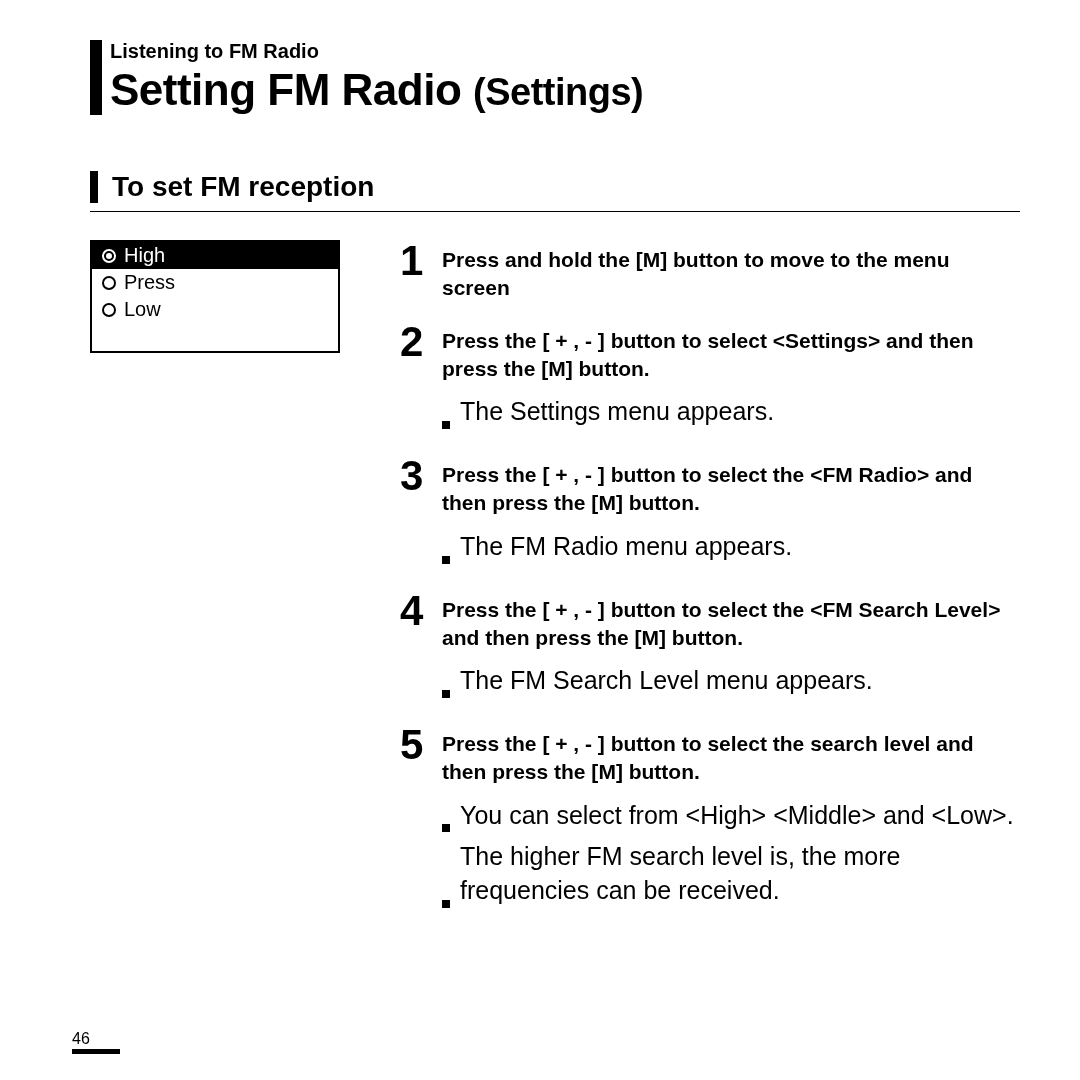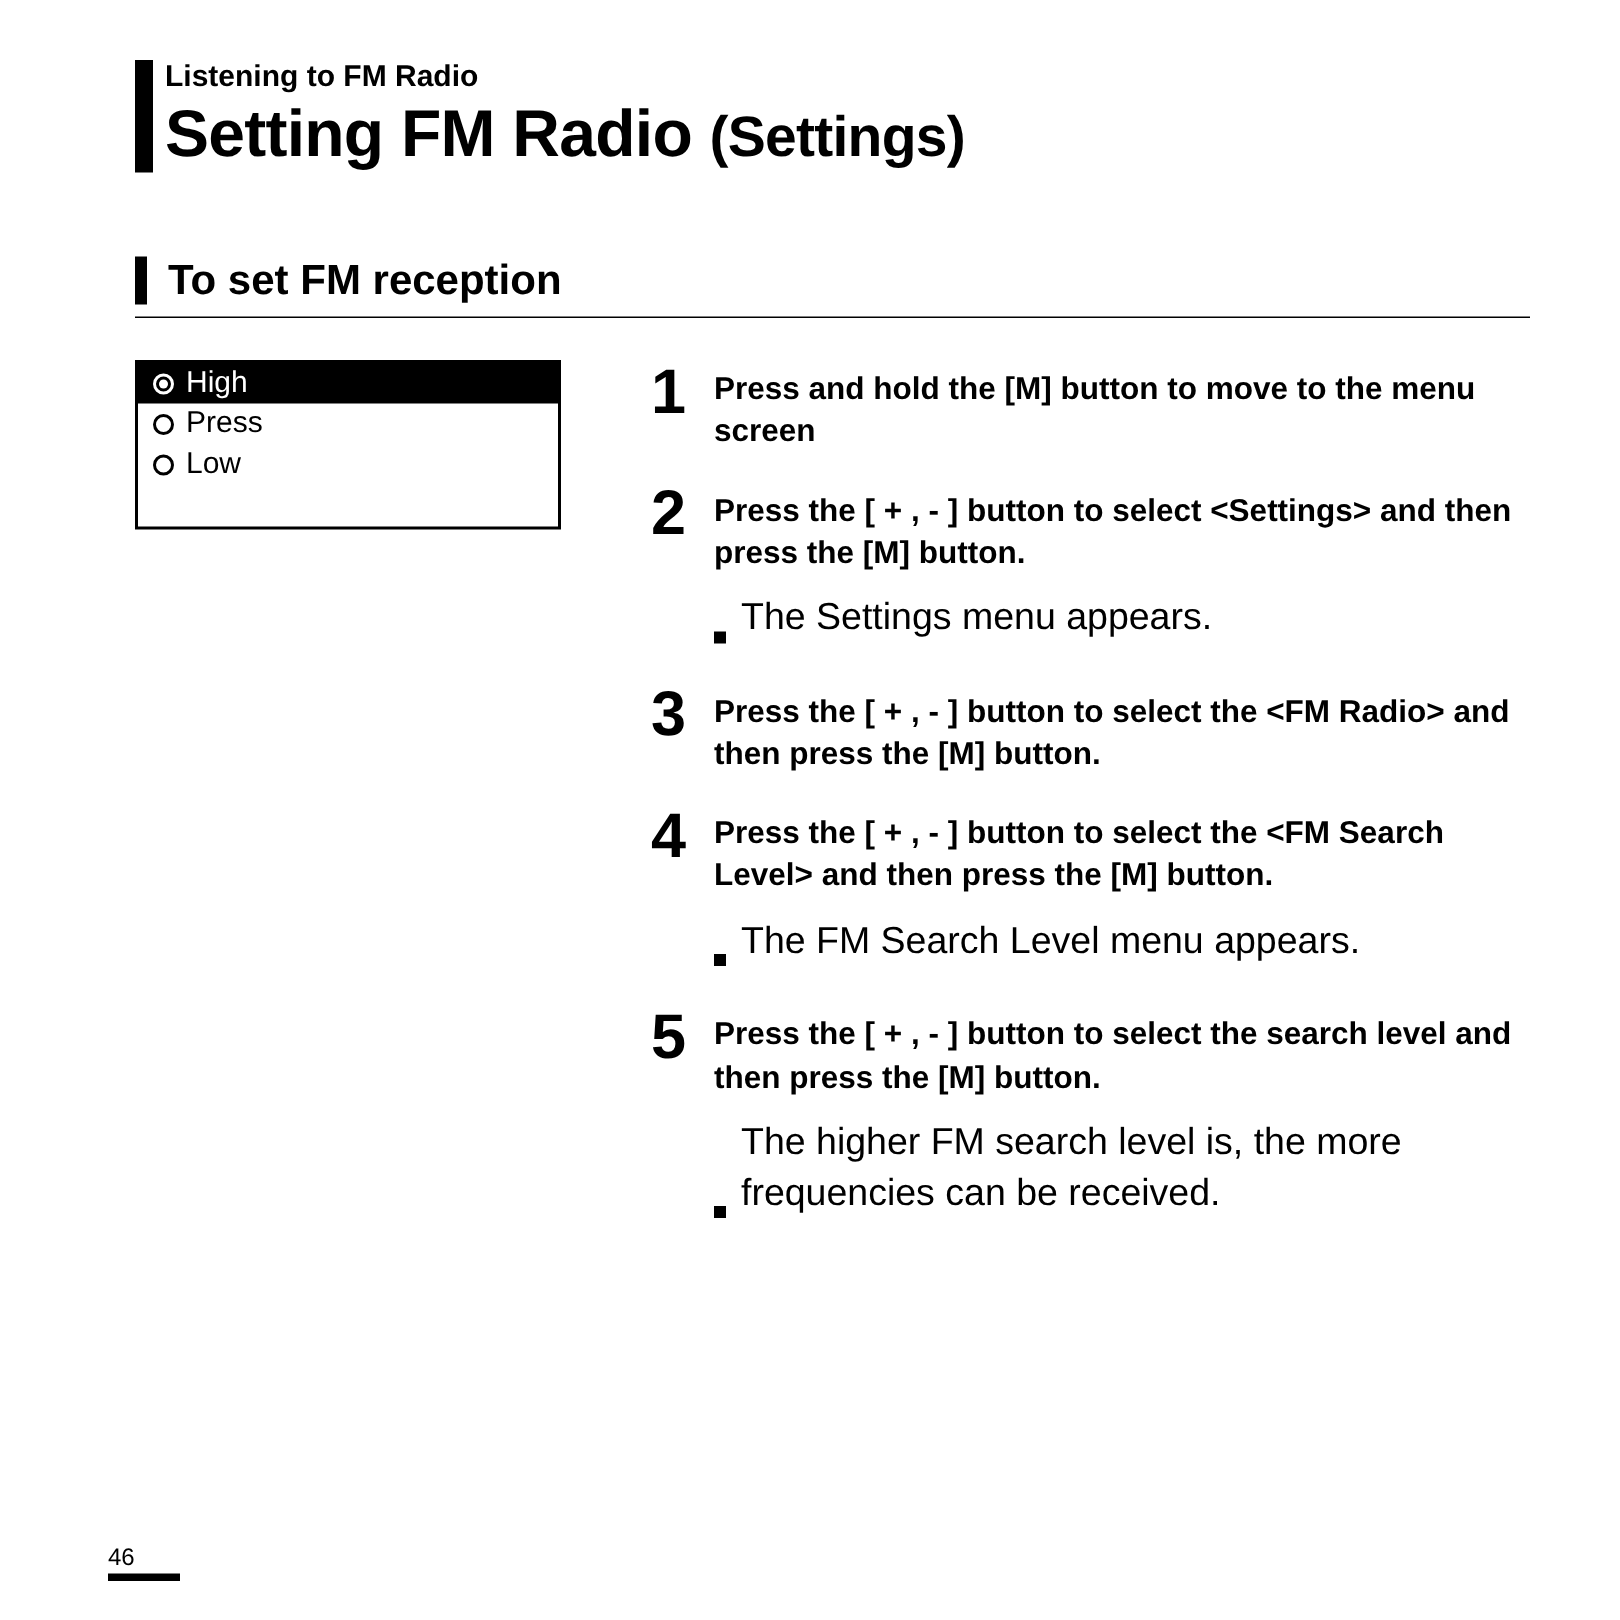"High" .menu-box { width: 284px -> 250px }
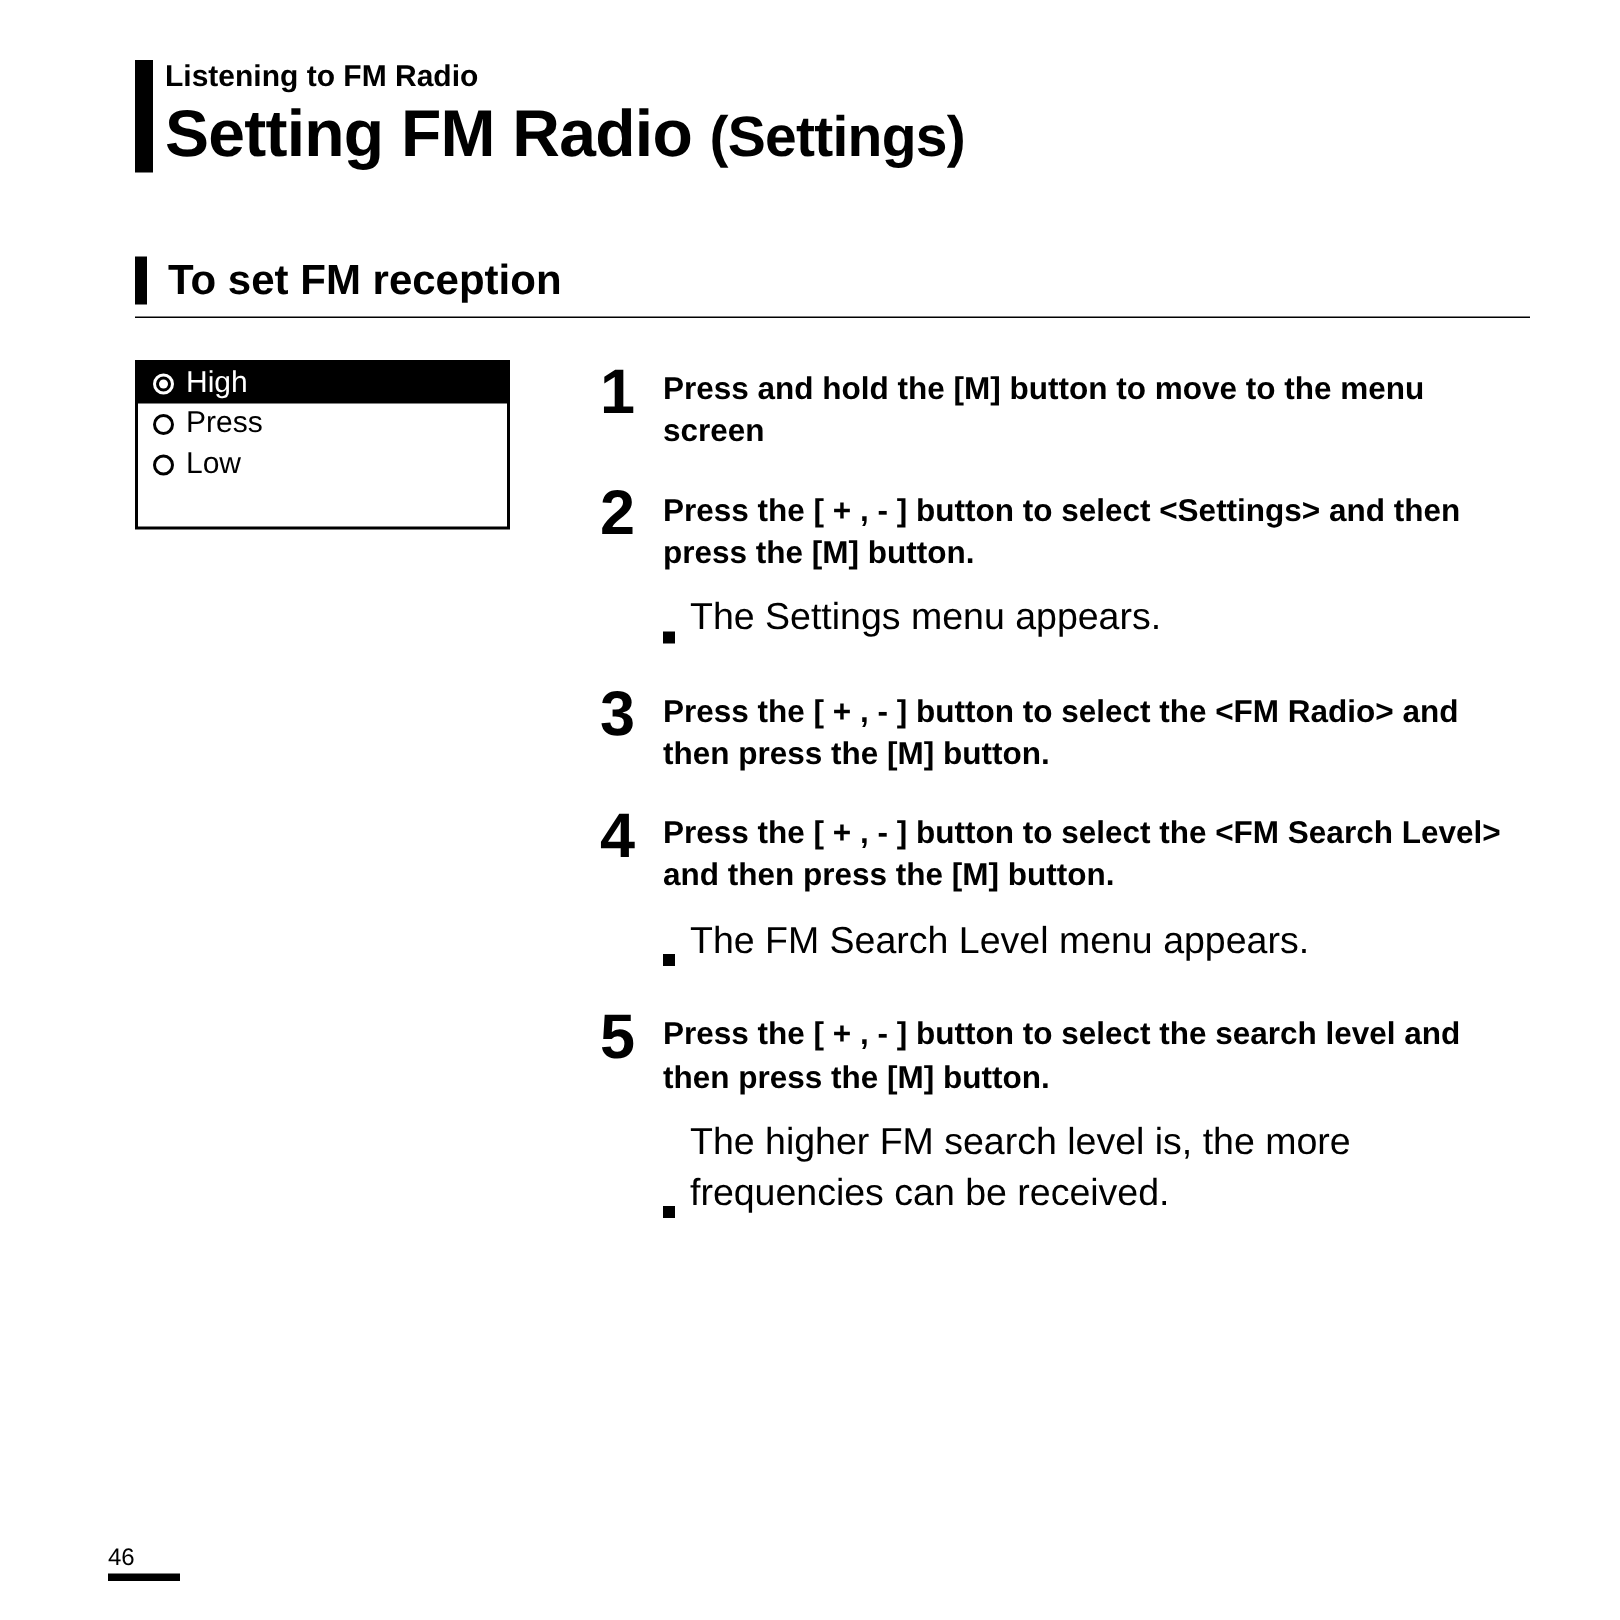"The FM Radio menu appears." ul.sub-bullets { html: none -> <ul> <li> <span>The FM Radio menu appears.</span> </li> </ul> }
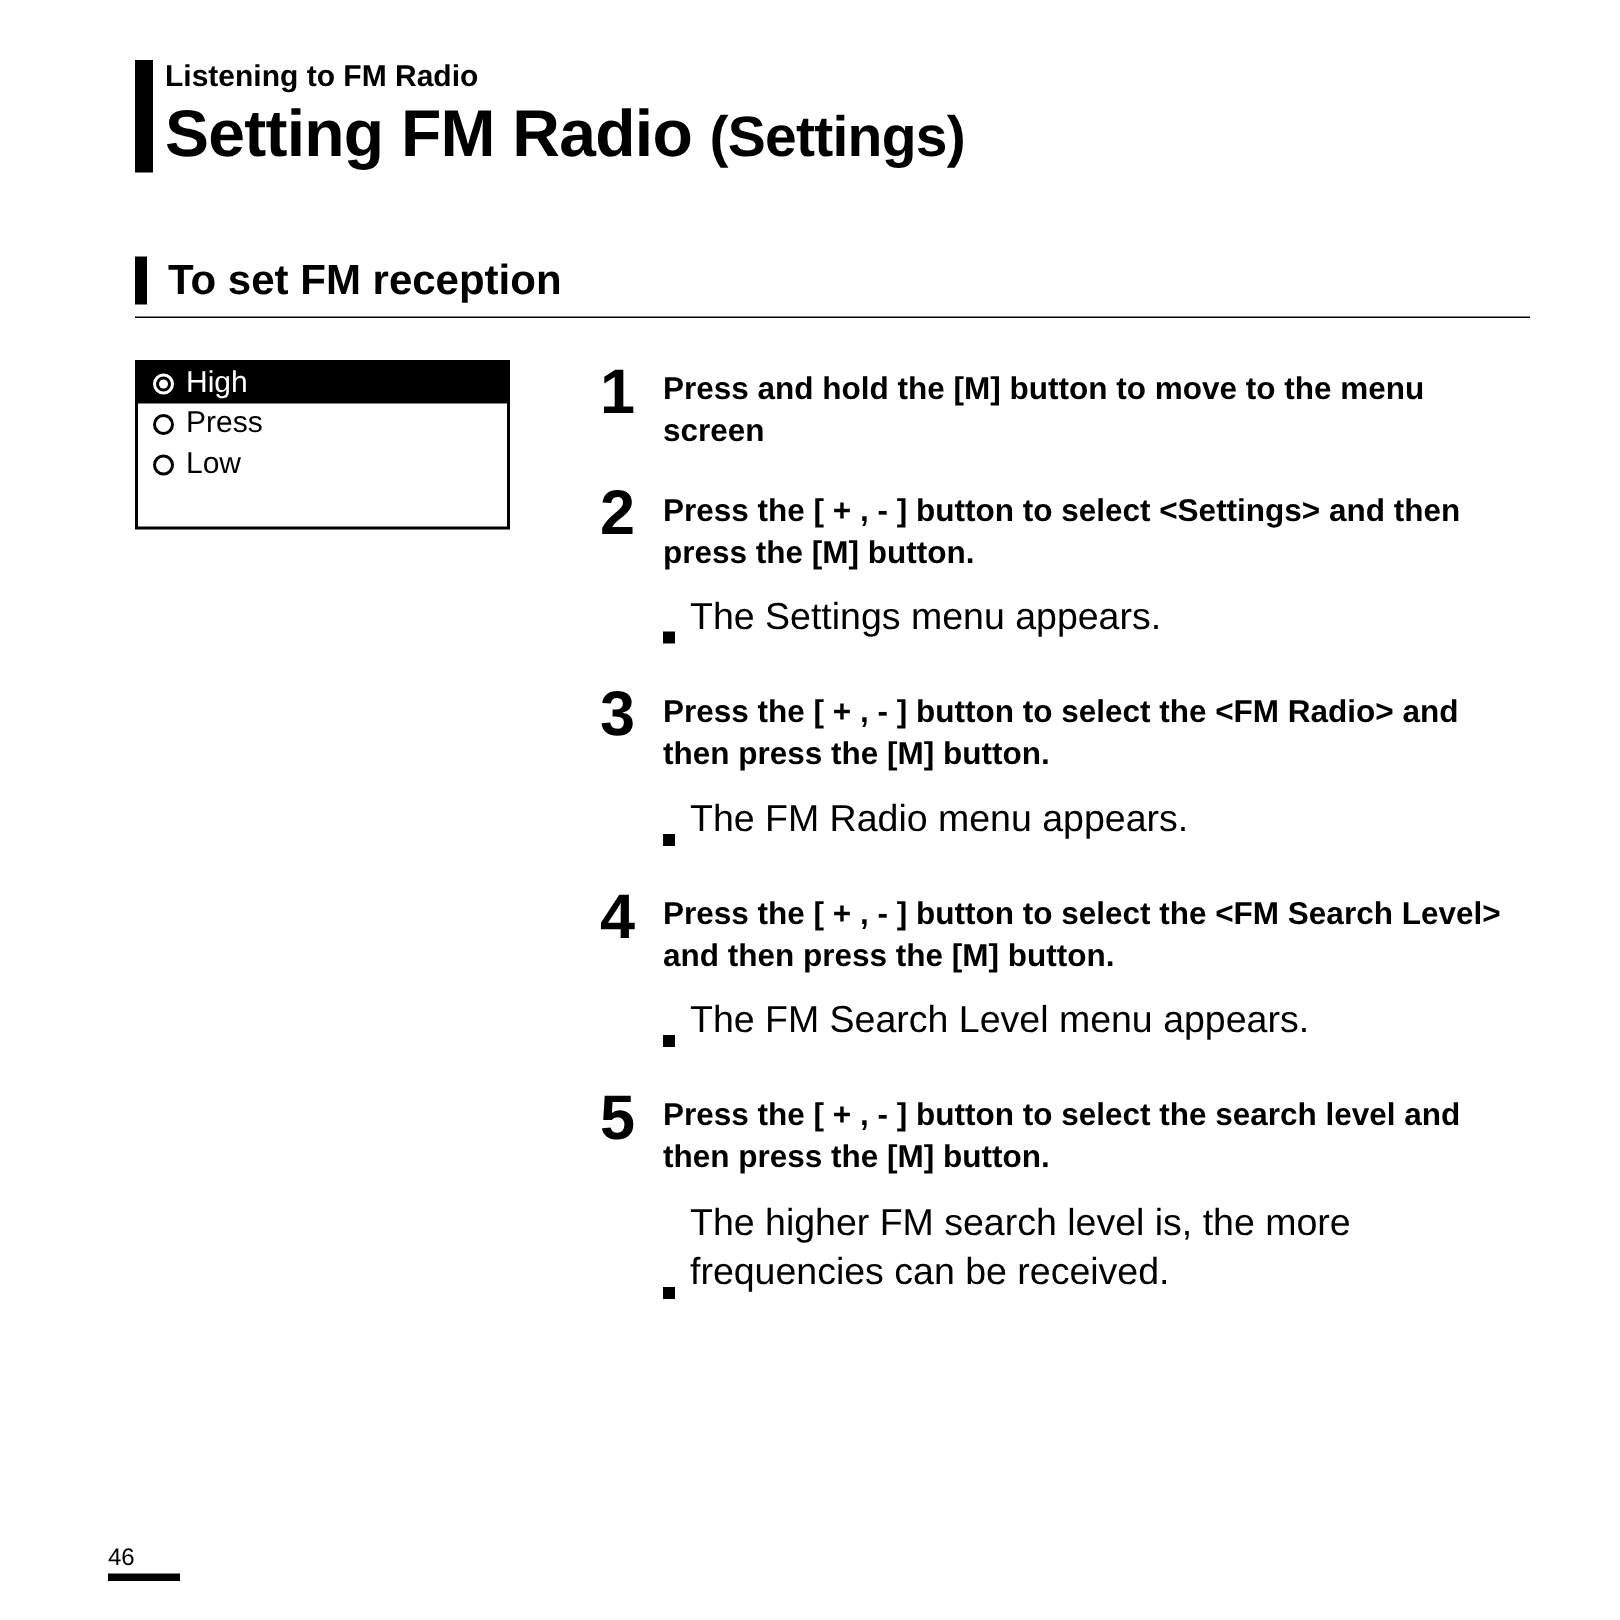"You can select from <High>" li { html: none -> <li> <span>You can select from &lt;High&gt; &lt;Middle&gt; and &lt;Low&gt;.</span> </li> }
